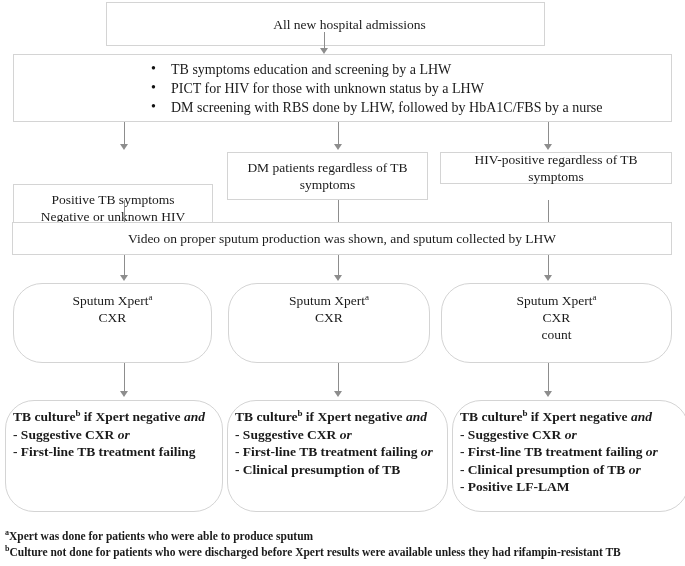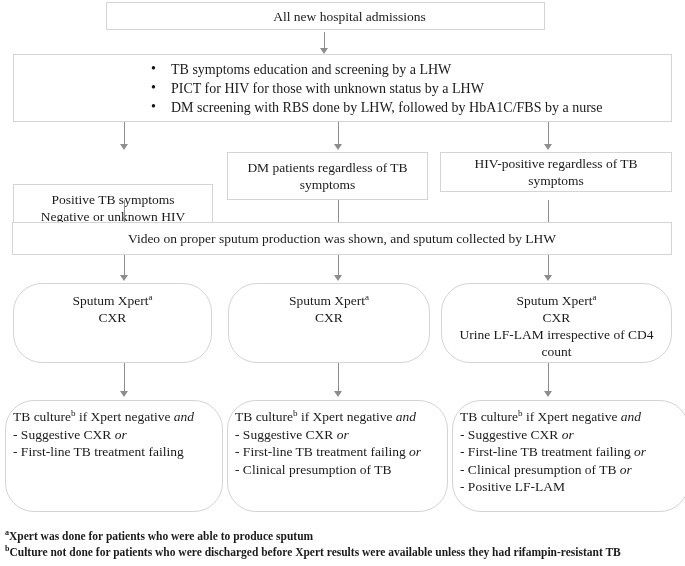"All new hospital admissions" div.box { height: 28px -> 44px }
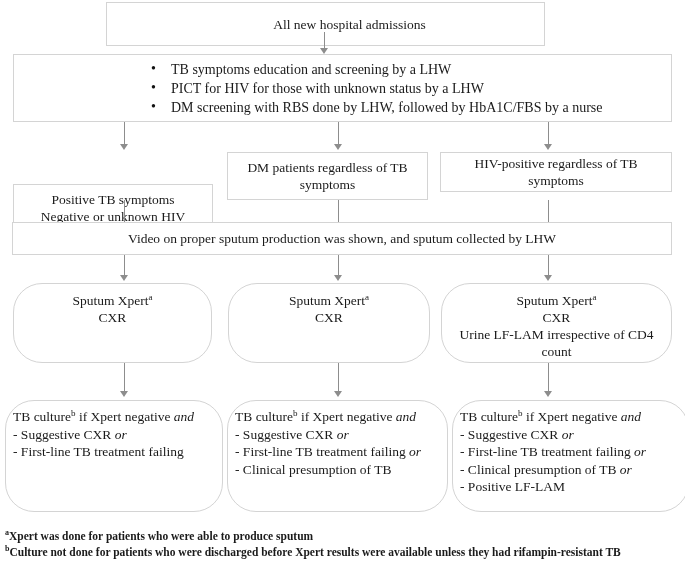"HIV-positive regardless of TB" div.box { height: 40px -> 32px }
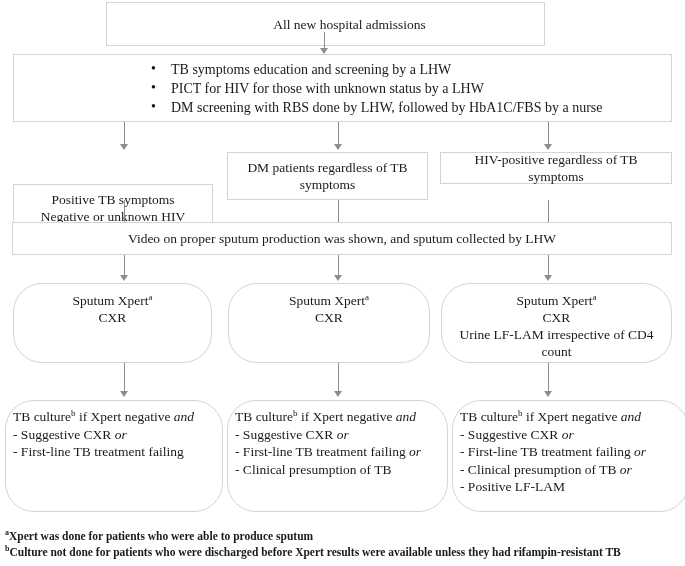"Urine LF-LAM irrespective of CD4" div.ctext { html: <div>Urine LF-LAM irrespective of CD4</div> -> none }
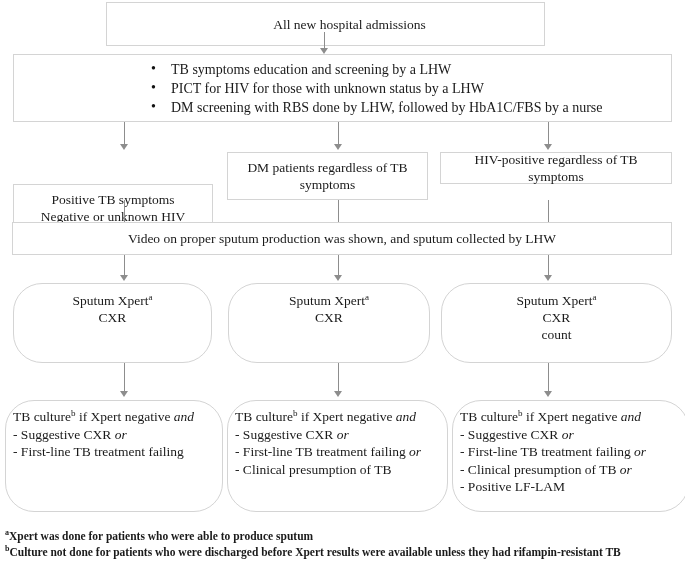"TB cultureb if Xpert negative" .ltext { font-weight: none -> bold }
